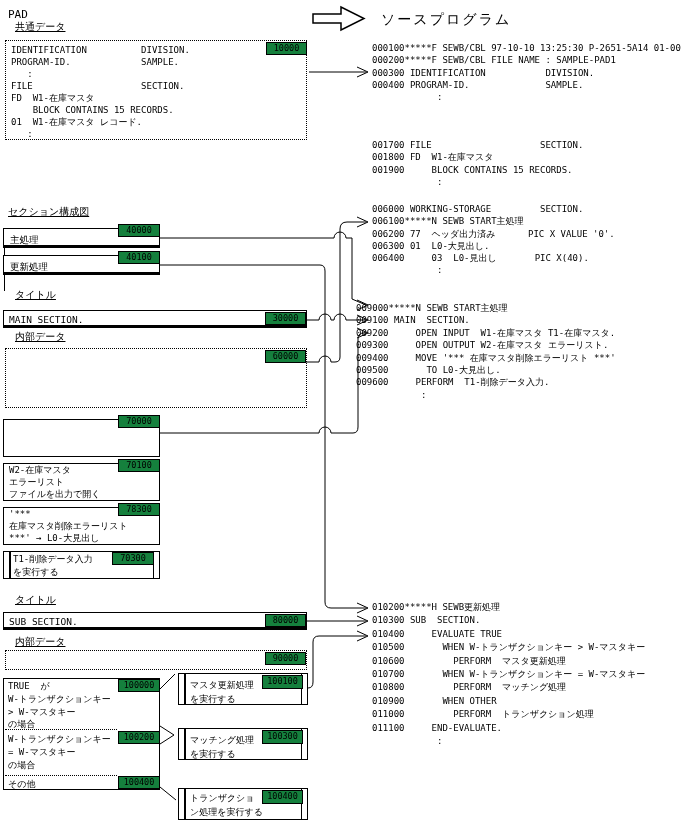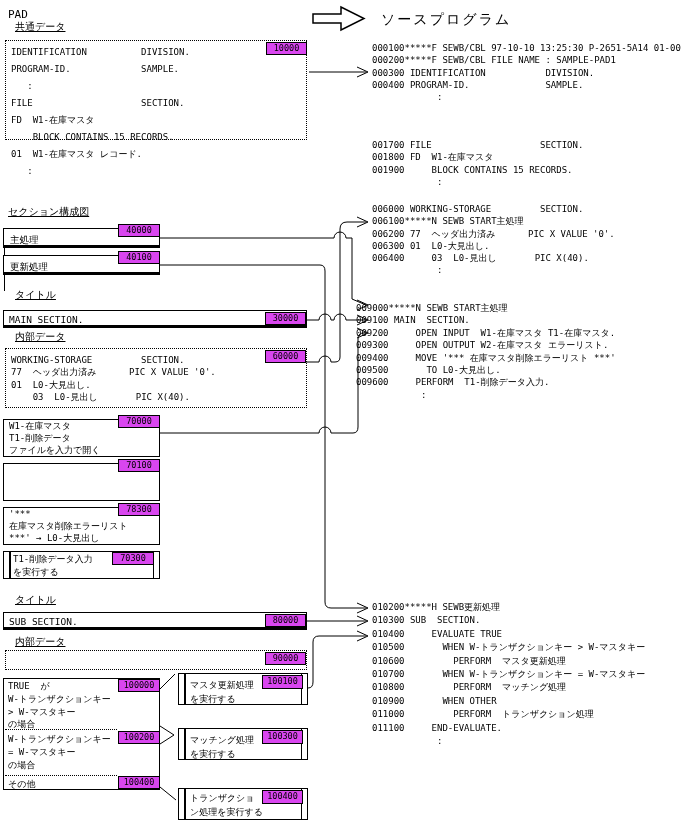"IDENTIFICATION DIVISION." .lh119 { line-height: 17px -> 12px }
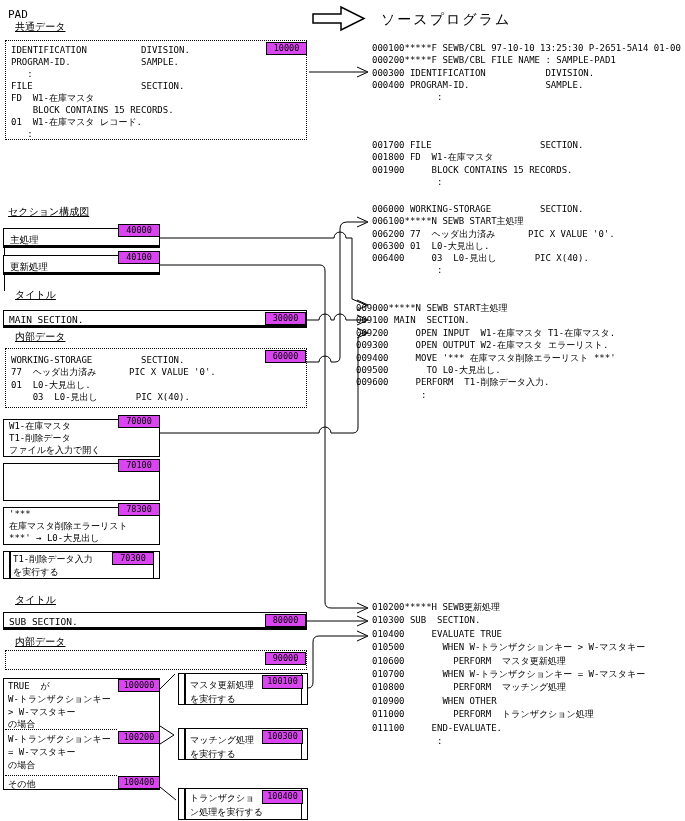"10000" .numlabel { background: #d946ef -> #15803d }
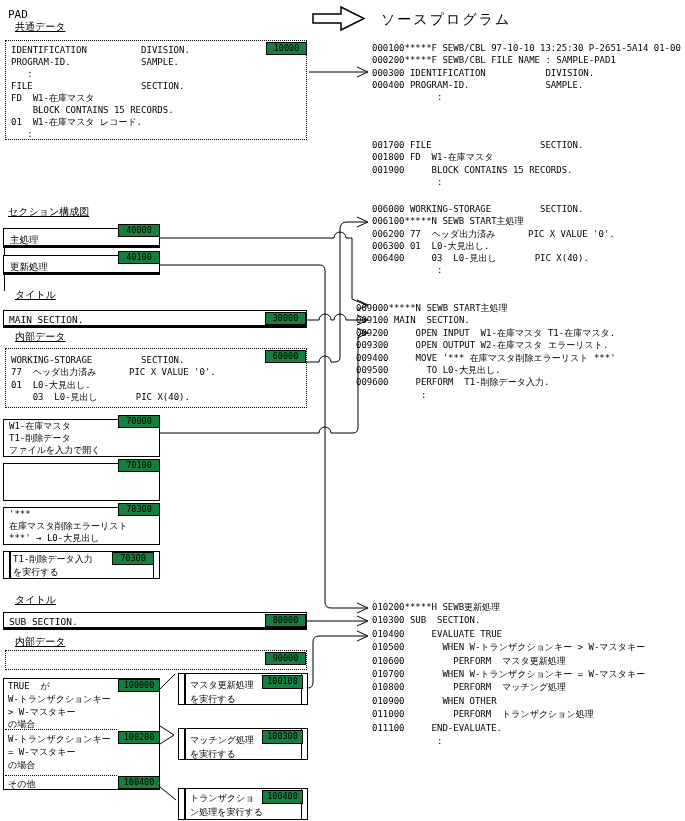"WORKING-STORAGE SECTION." div.abs { html: <div>WORKING-STORAGE SECTION. 77 ヘッダ出力済み PIC X VALUE '0'. 01 L0-大見出し. 03 L0-見出し PIC X(40).</div> -> none }
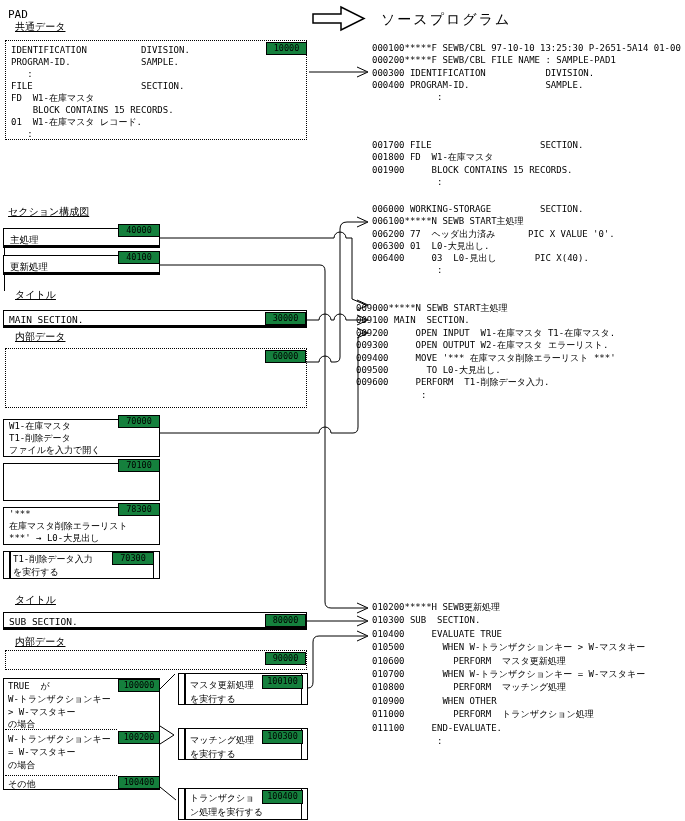"W1-在庫マスタ" div.abs { html: <div>W1-在庫マスタ T1-削除データ ファイルを入力で開く</div> -> none }
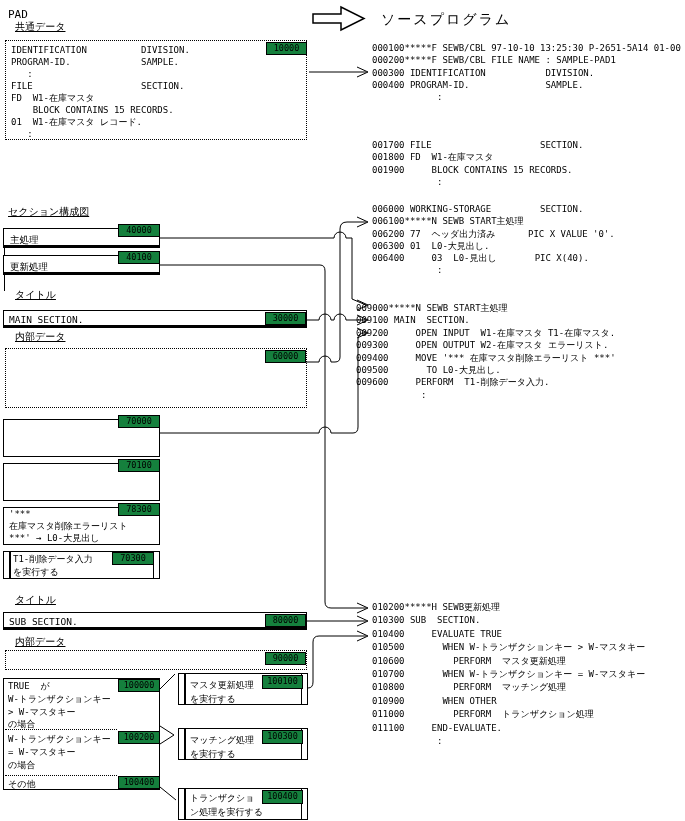"W2-在庫マスタ" div.abs { html: none -> <div>W2-在庫マスタ エラーリスト ファイルを出力で開く</div> }
